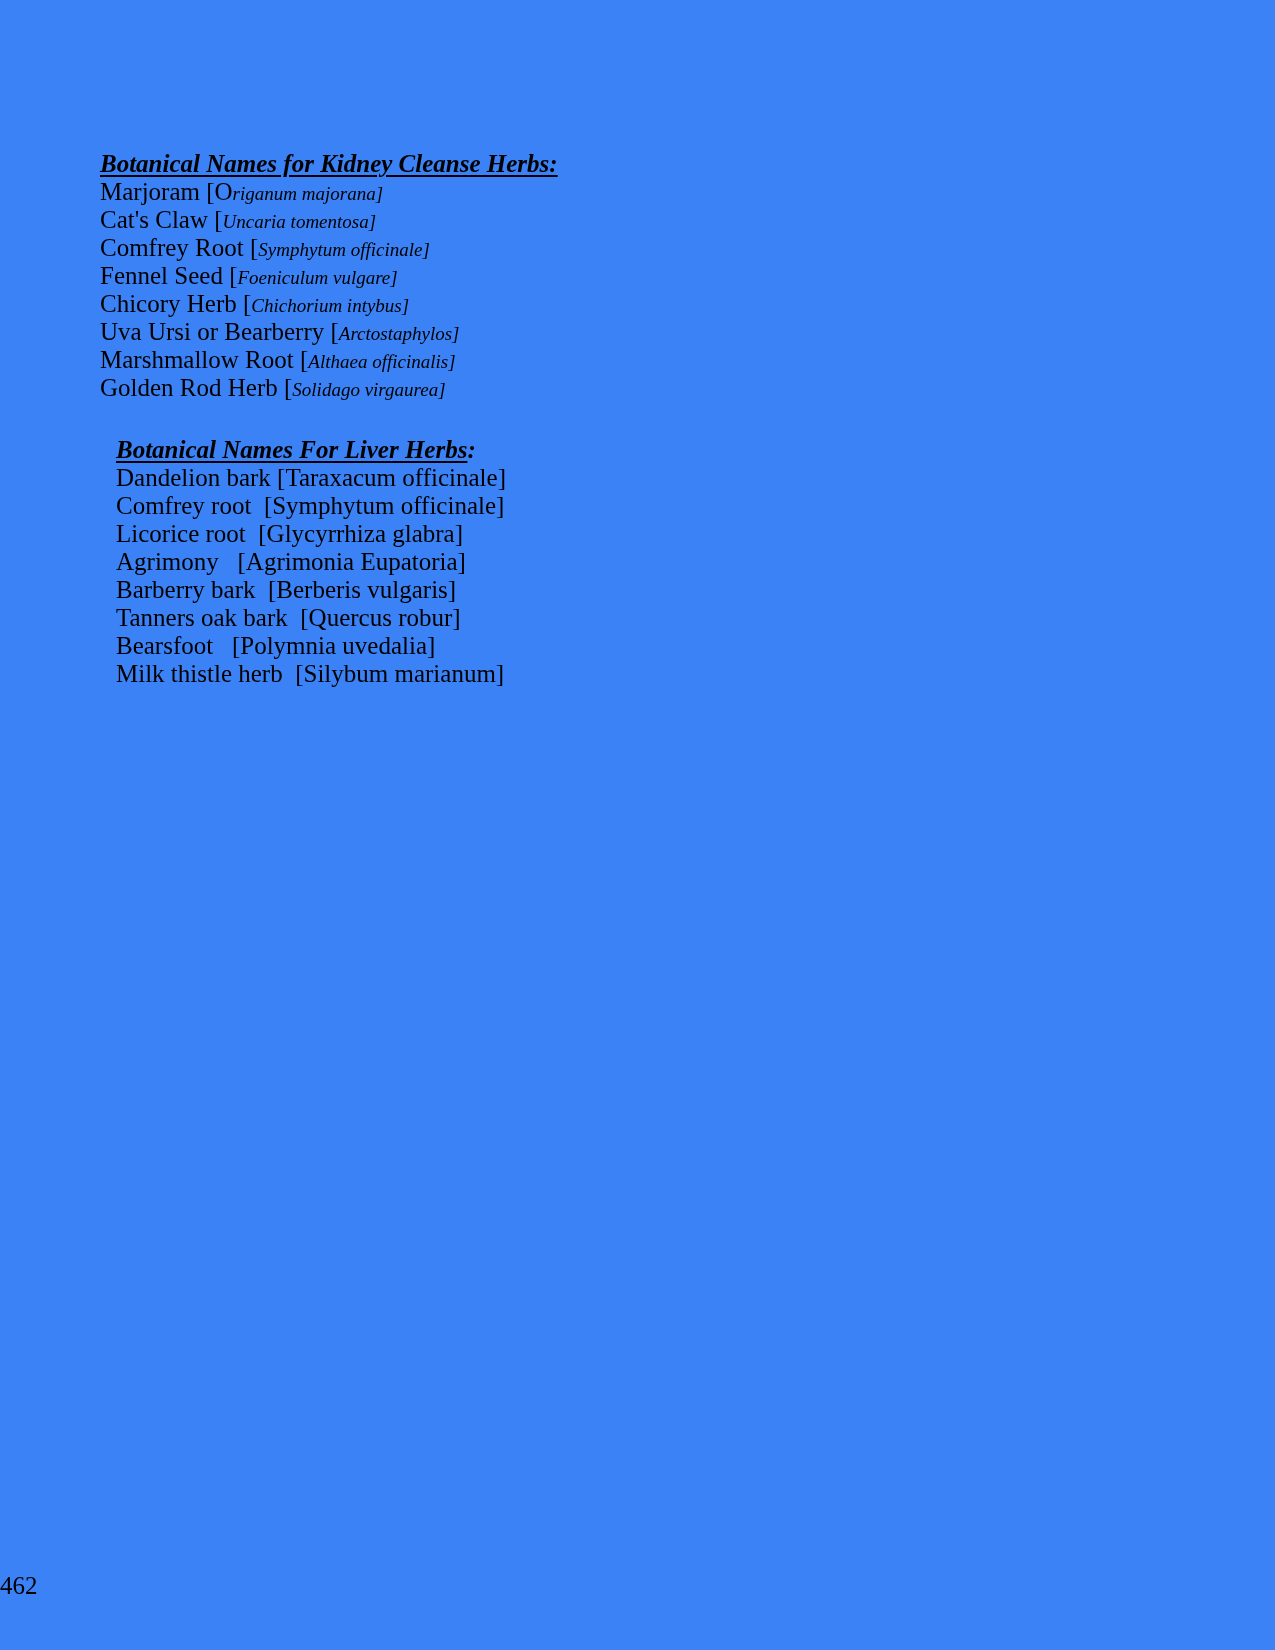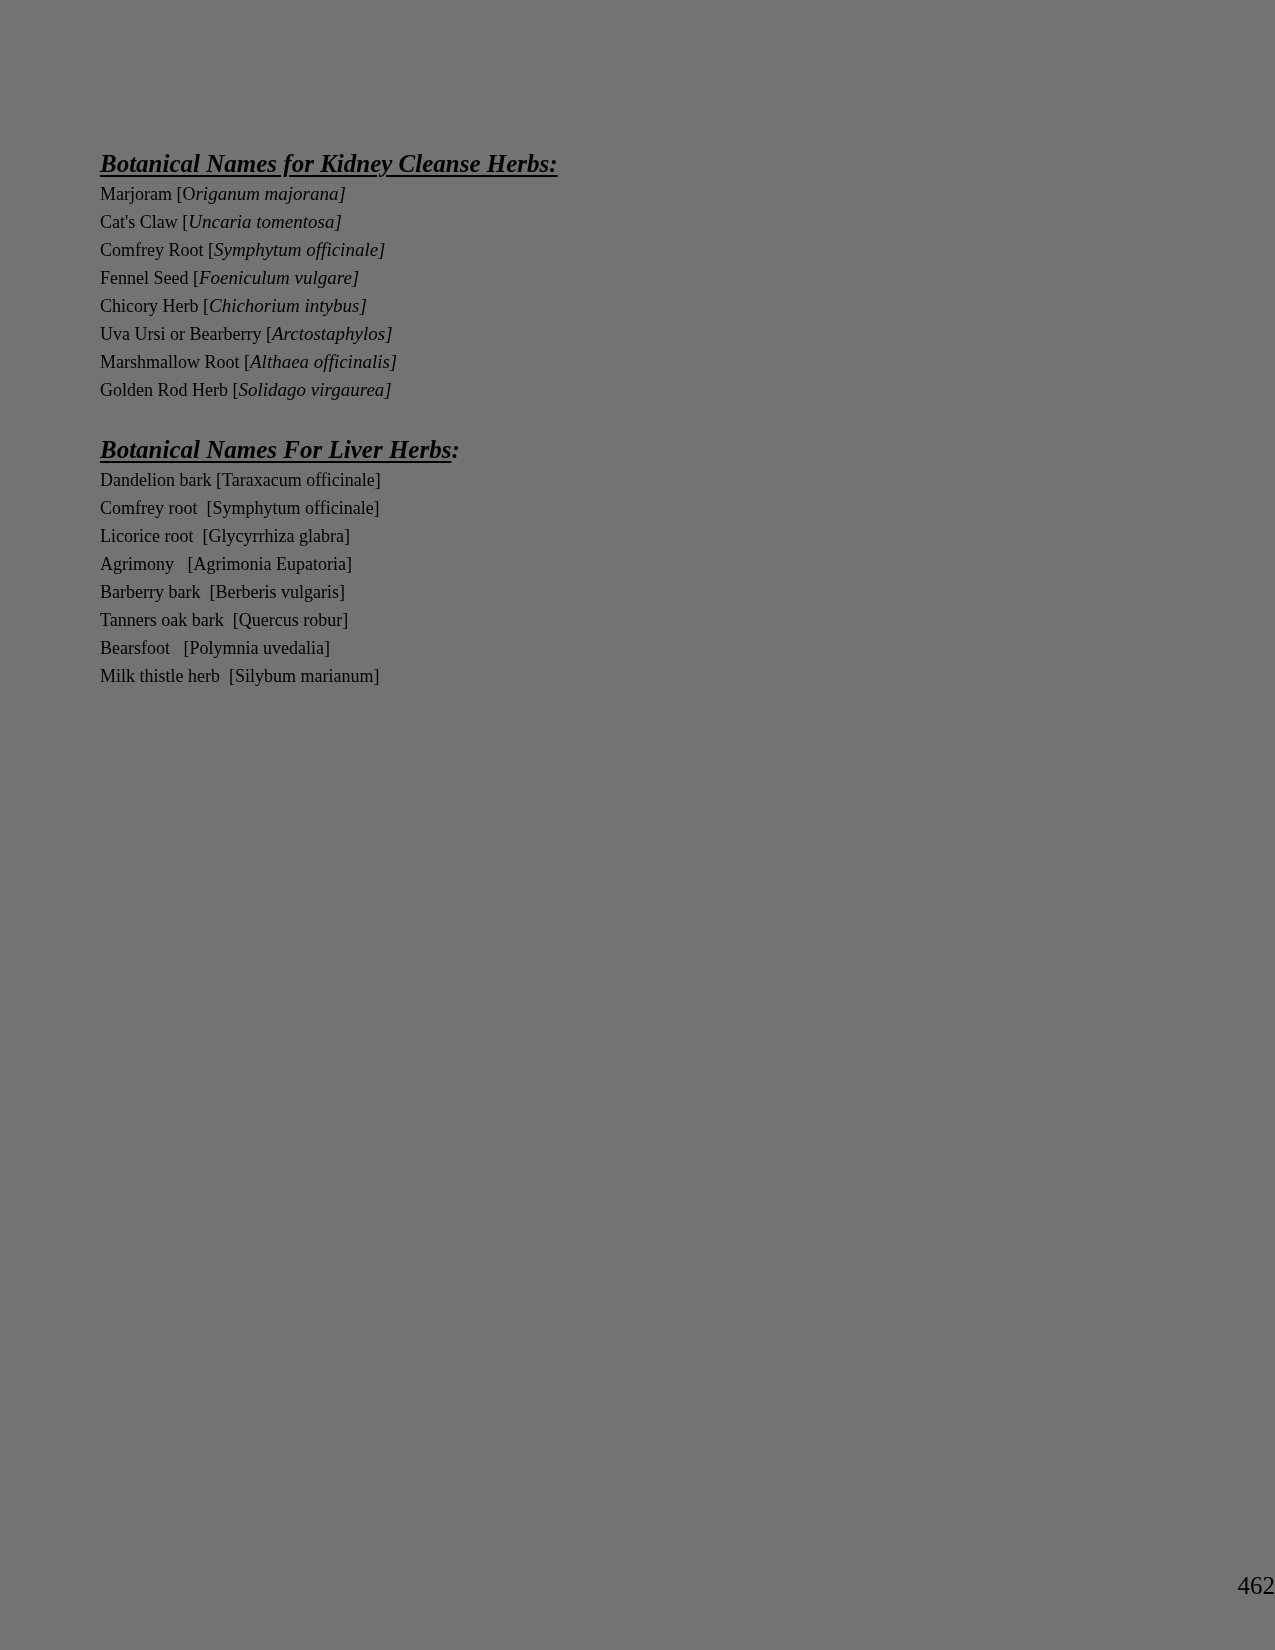"Botanical Names for Kidney Cleanse" .page { background: #737373 -> #3b82f6 }
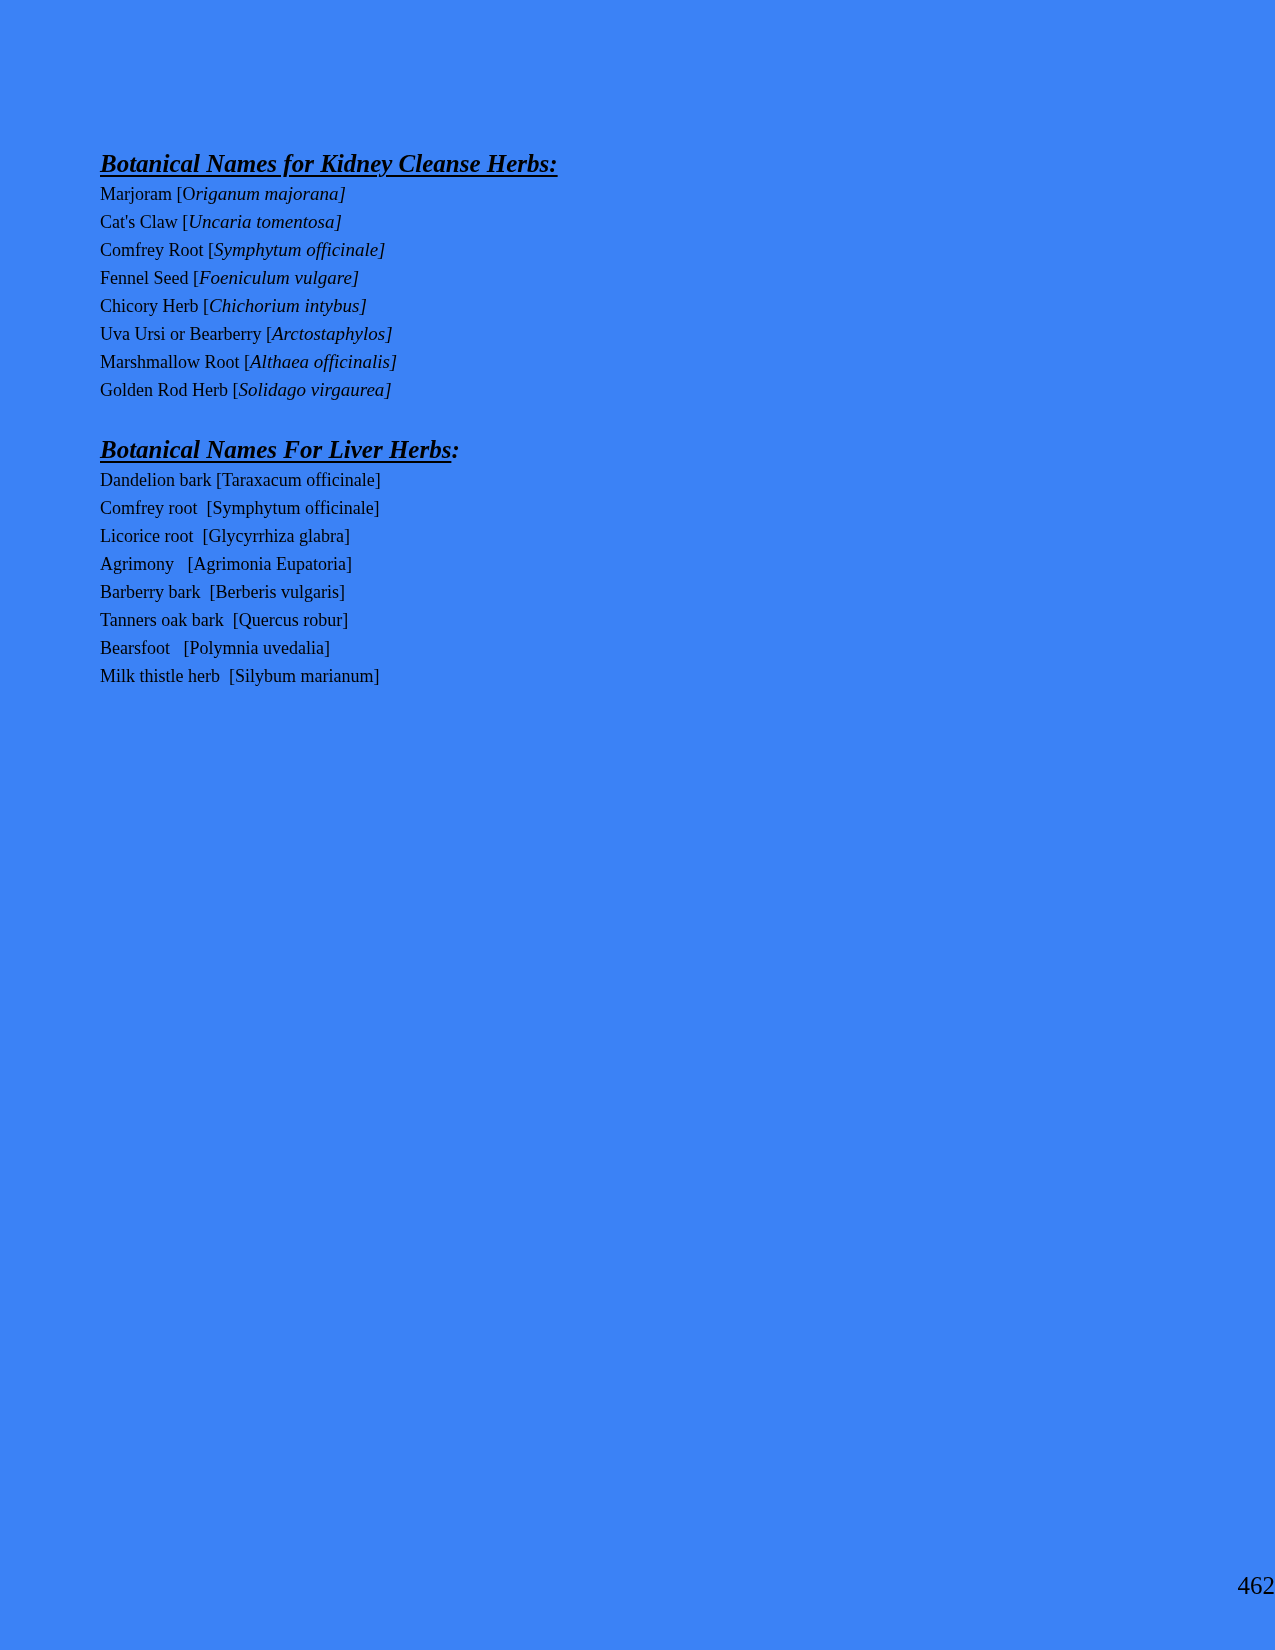"Marjoram [O" .herb-line .lg { font-size: 18px -> 25px }
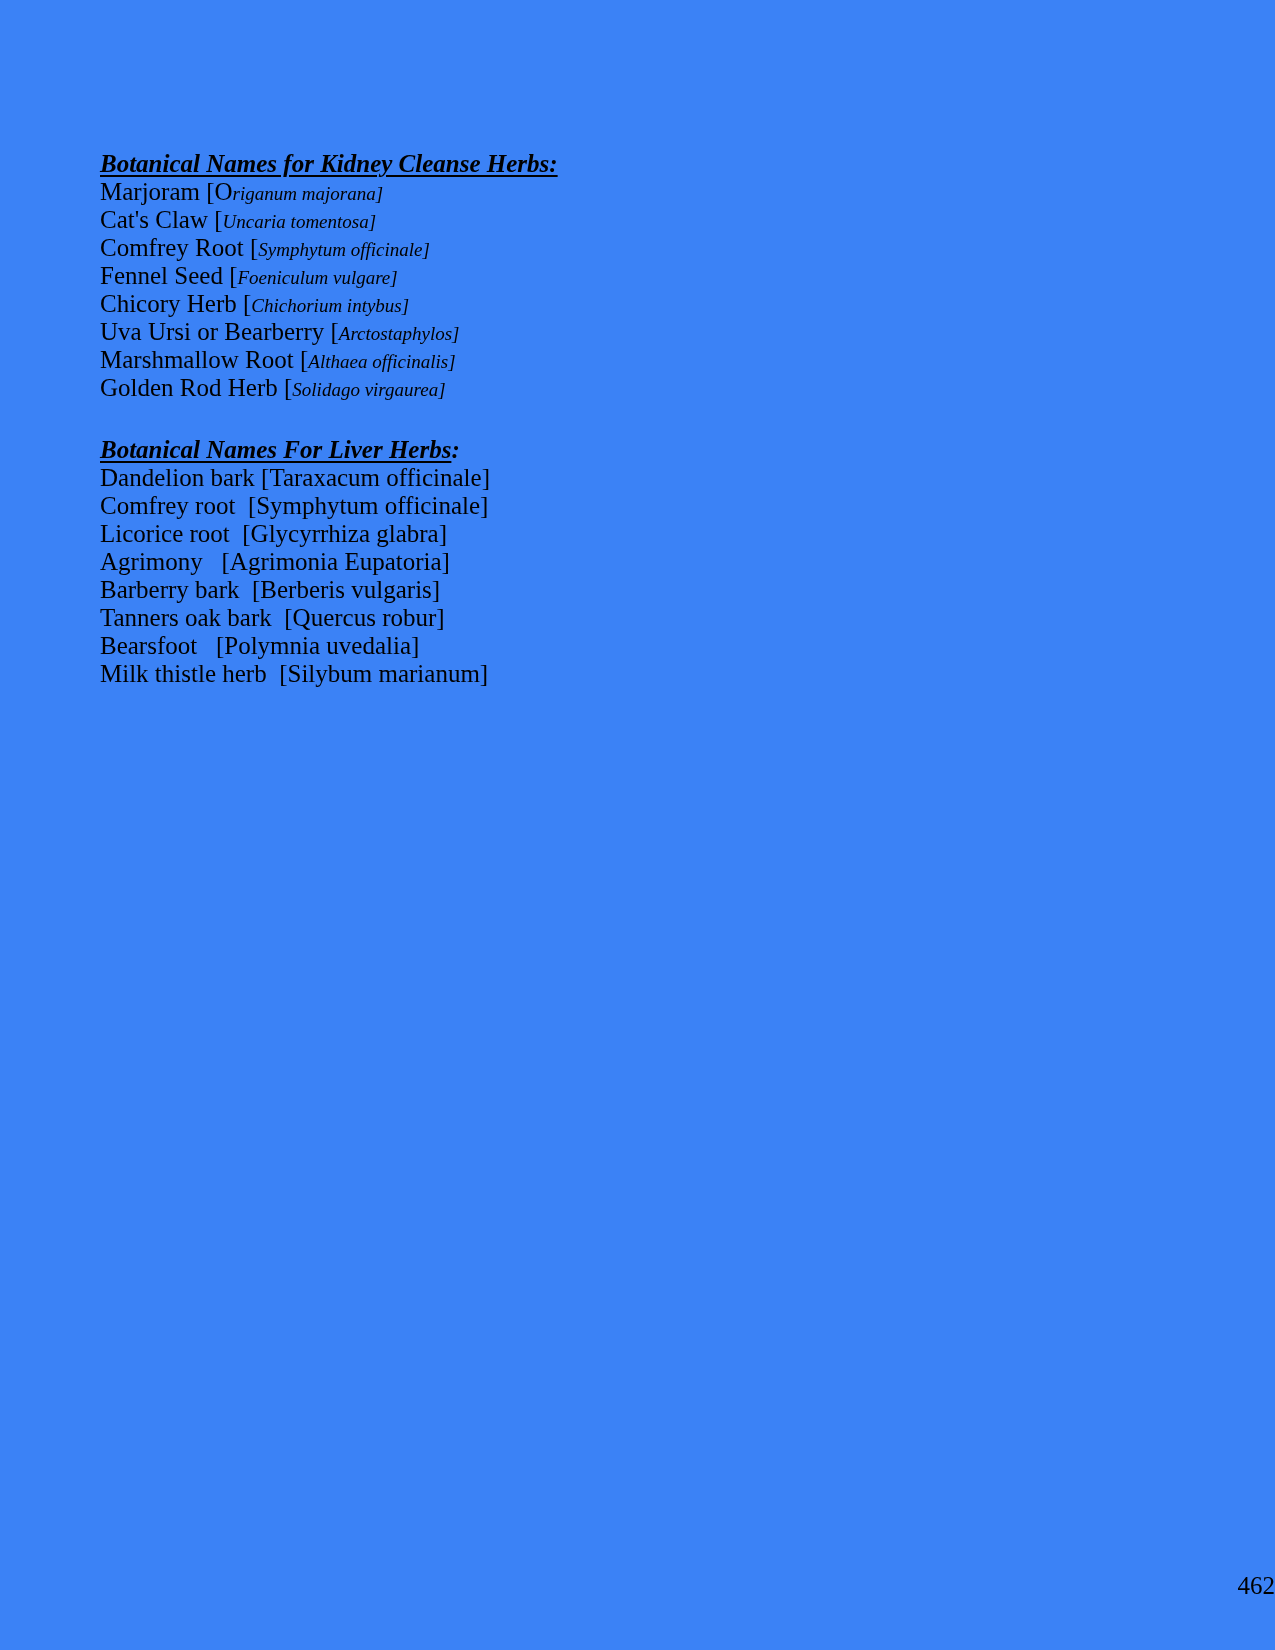"Botanical Names For Liver Herbs:" .section + .section { margin-left: none -> 16px }
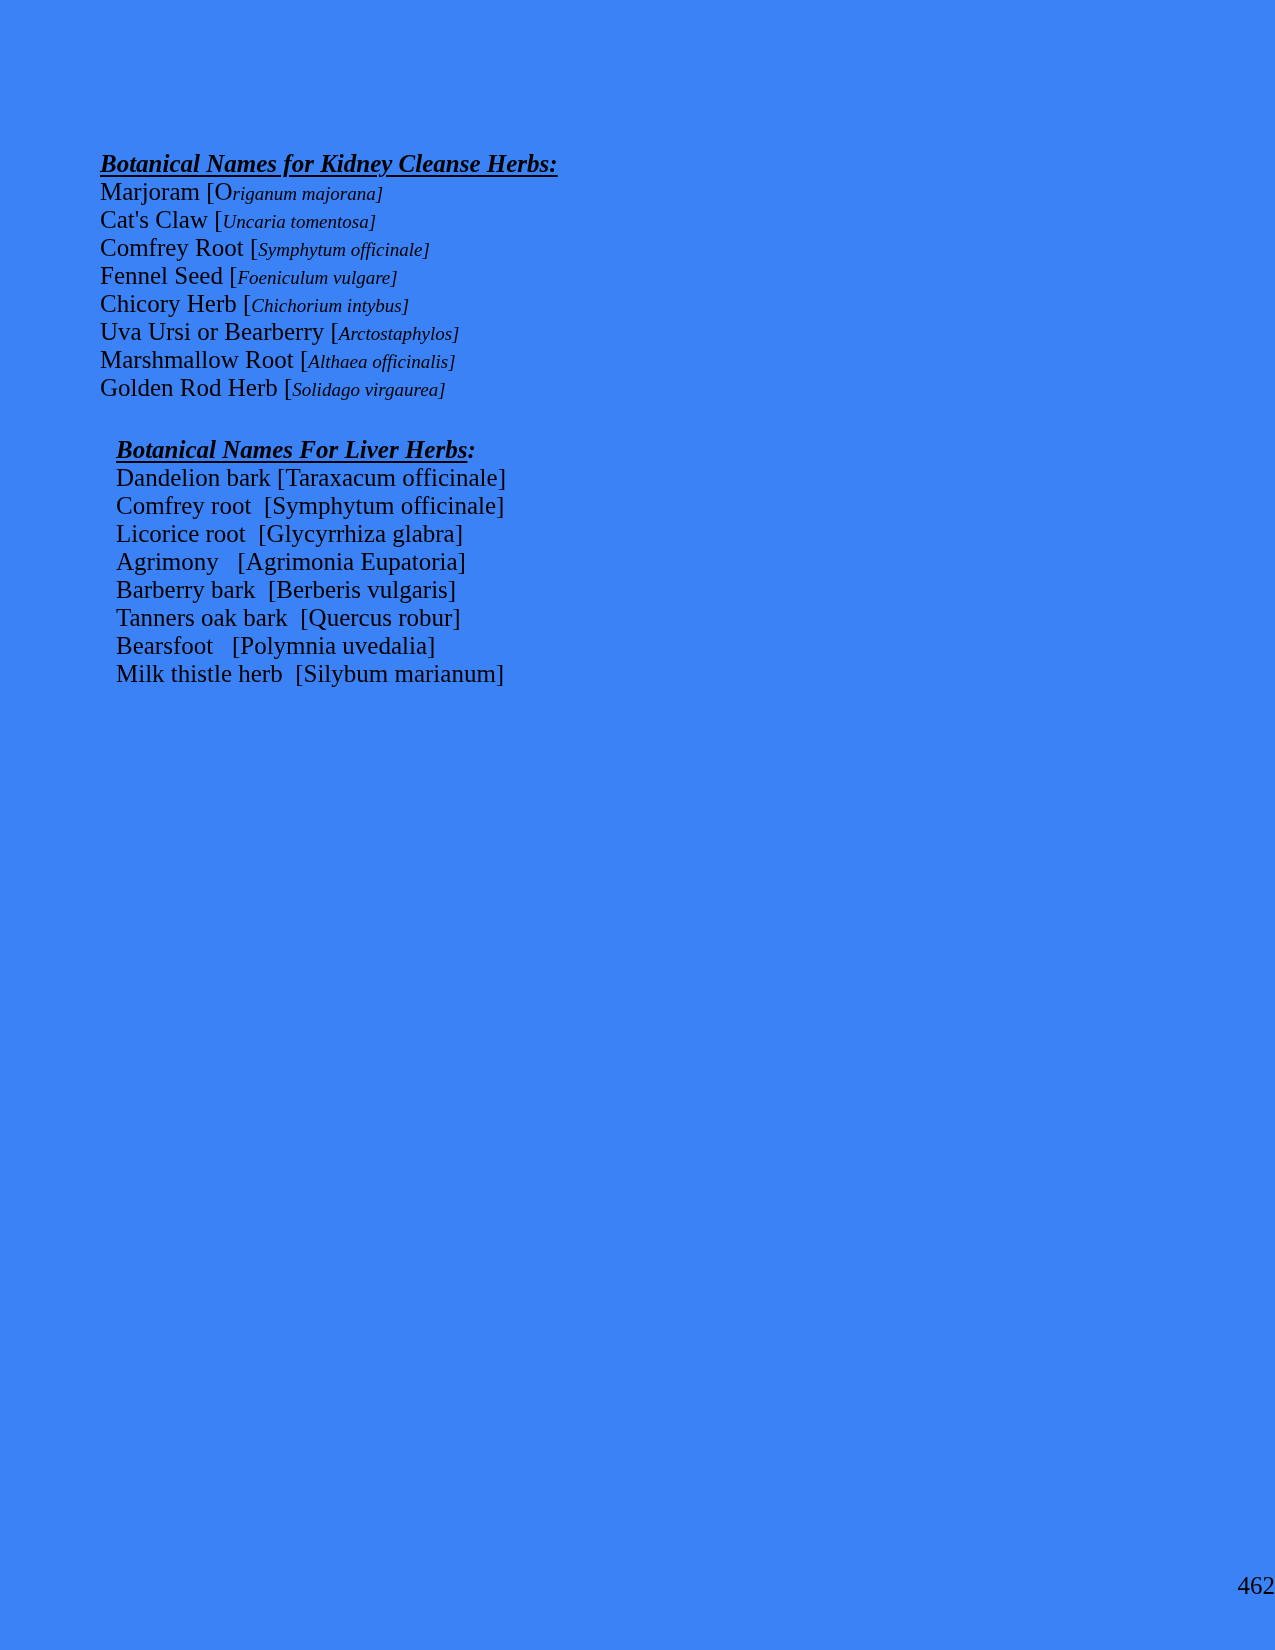"462" .footer { right: 0 -> 8px; text-align: right -> left }
